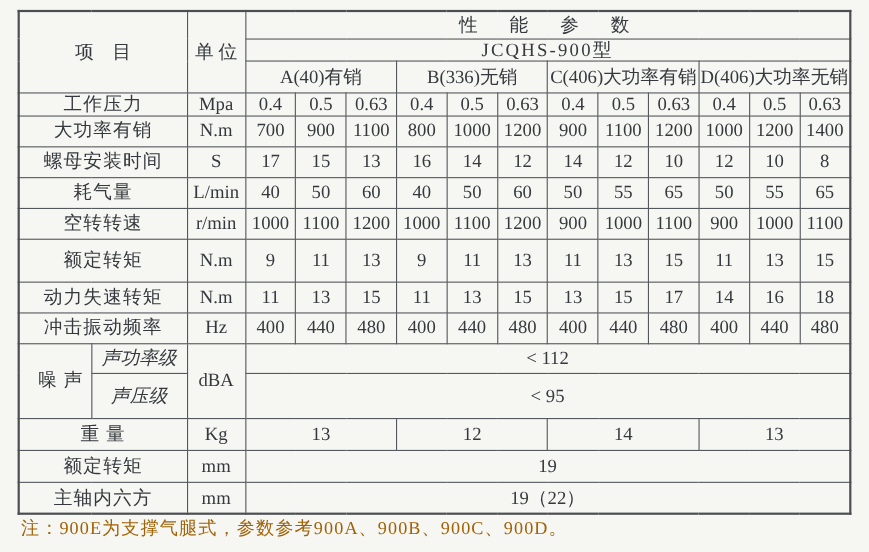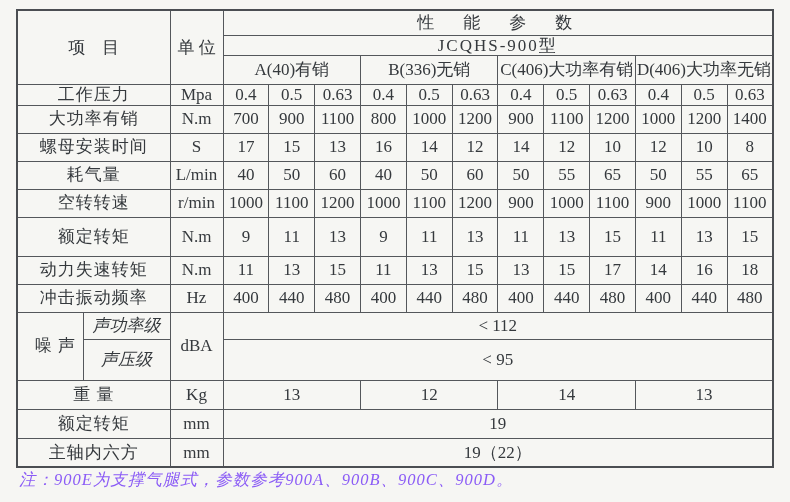"注：900E为支撑气腿式，参数参考900A、900B、900C、900D。" .note { color: #8b5cf6 -> #a16207; font-style: italic -> none }
